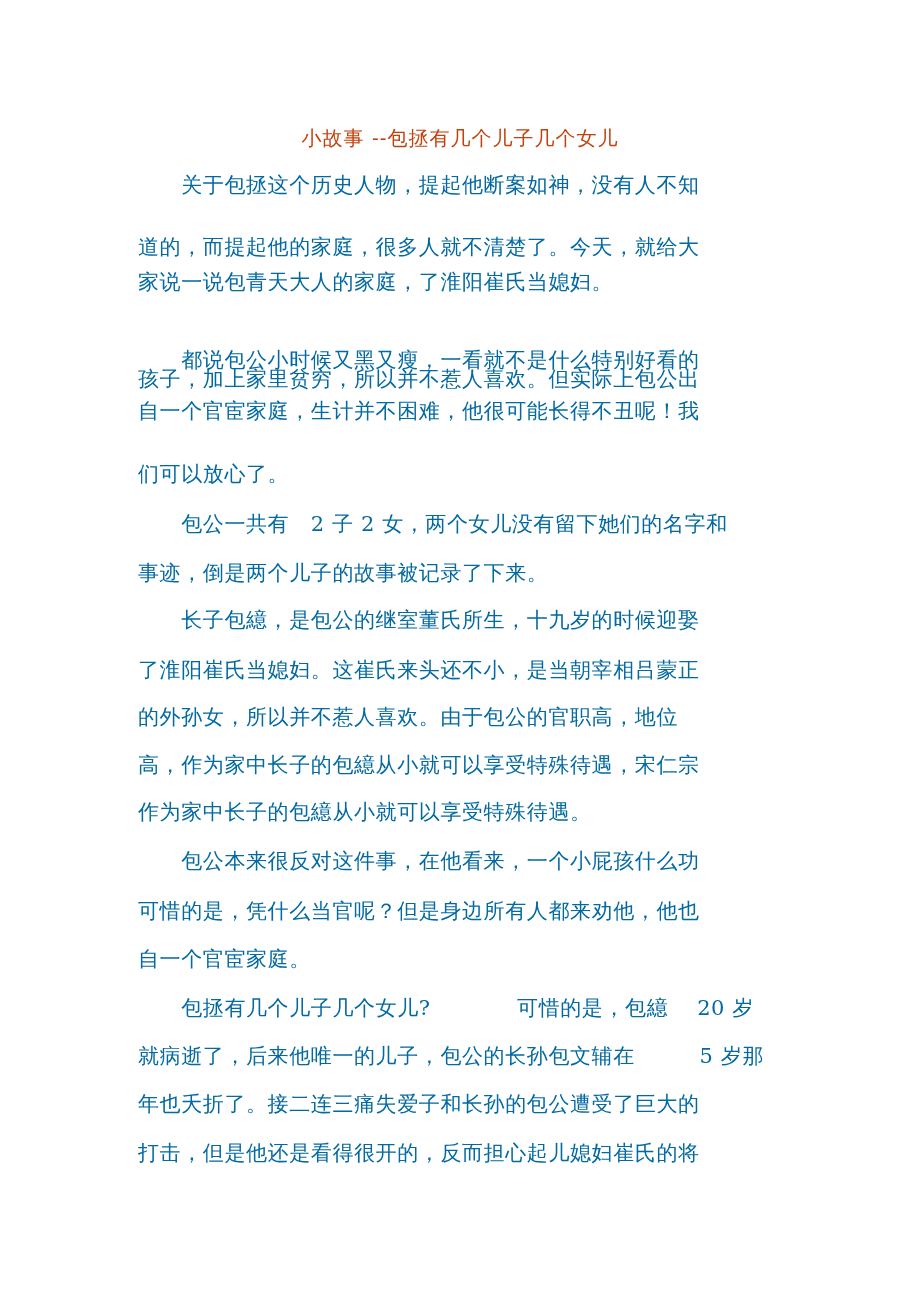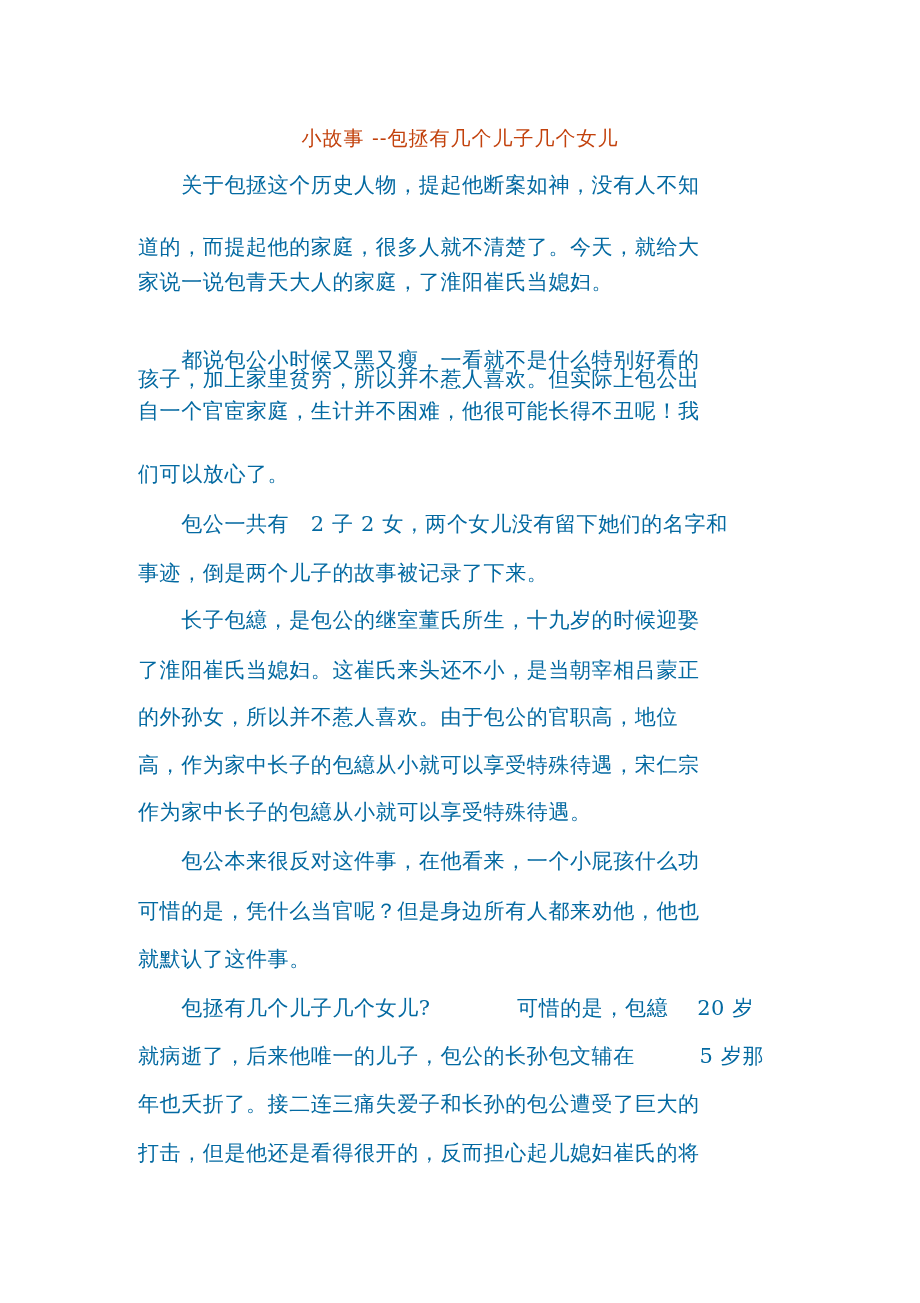"就默认了这件事。" div.line { text: 就默认了这件事 -> 自一个官宦家庭 }
